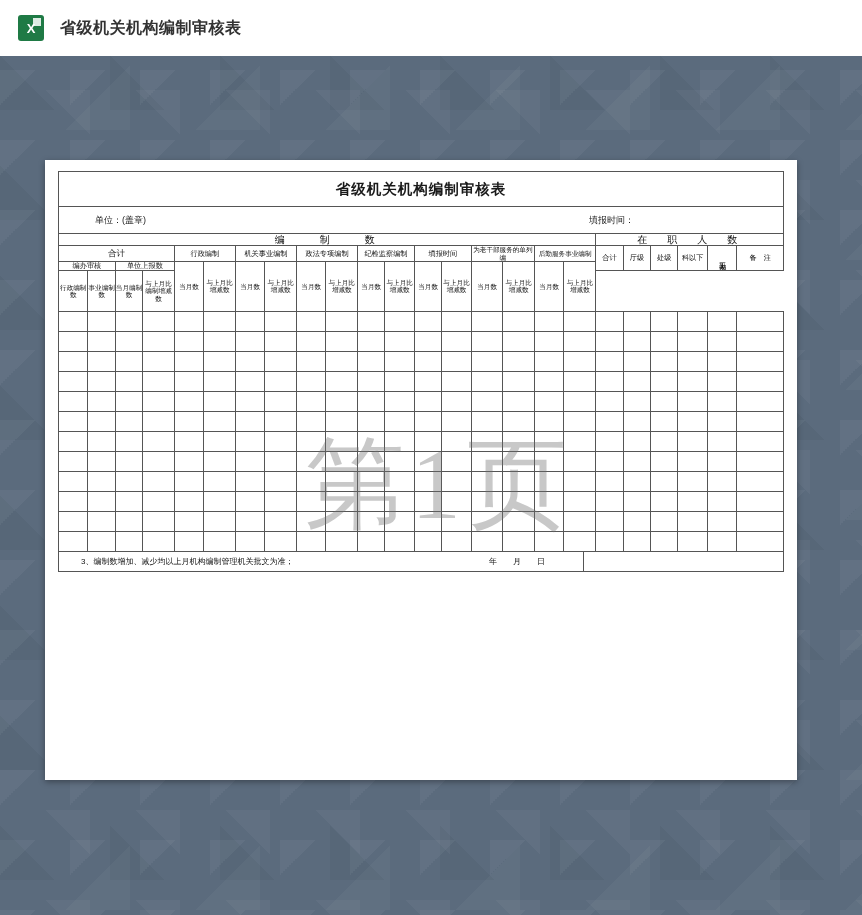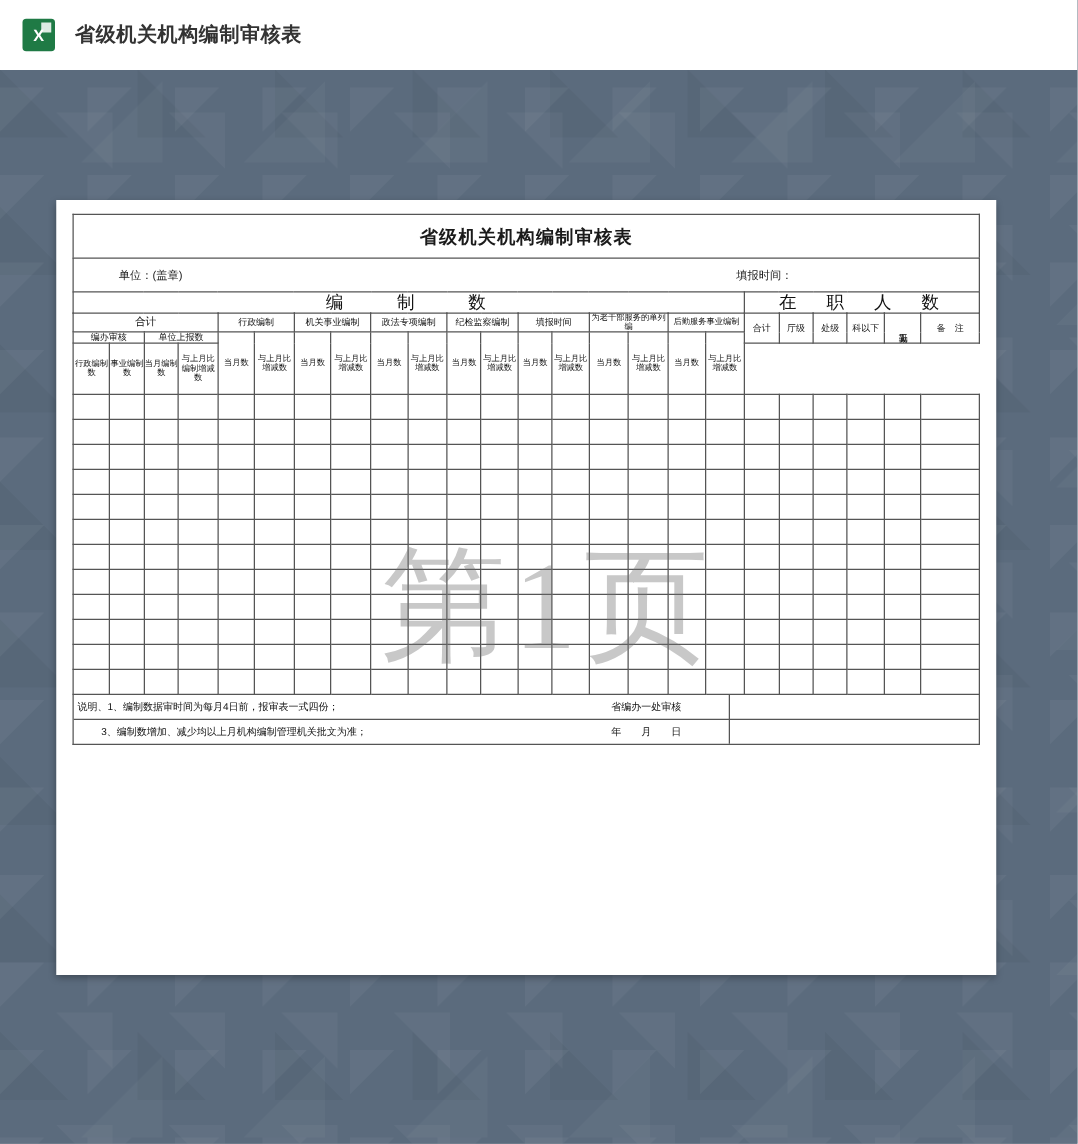"编 制 数" .hdr-big { font-size: 14px -> 10px }
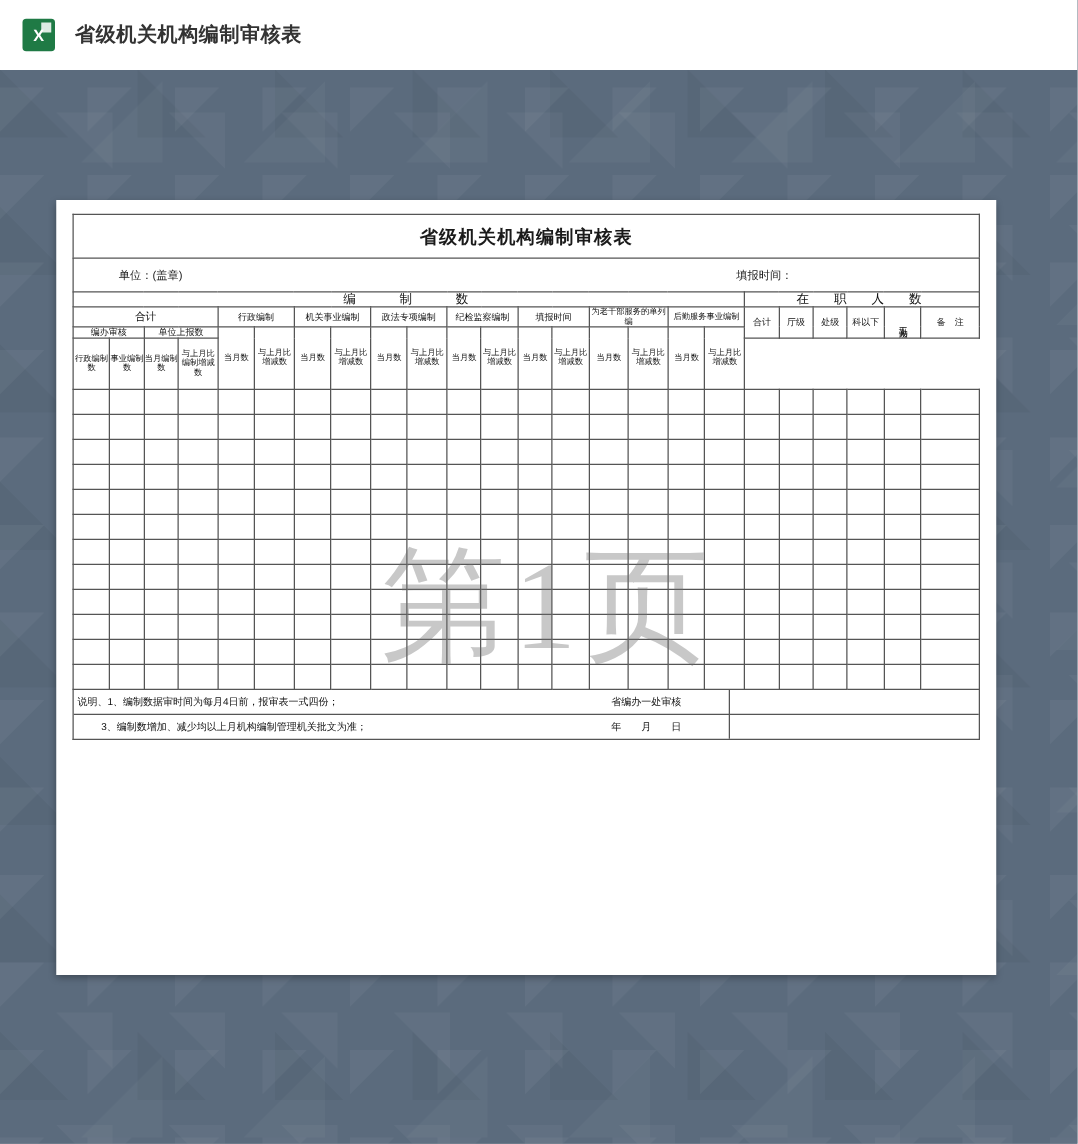"说明、1、编制数据审时间为每月4日前，报审表一式四份；" div.note-line { html: <div> <span>说明、1、编制数据审时间为每月4日前，报审表一式四份；</span> <span>省编办一处审核</span> </div> -> none }
